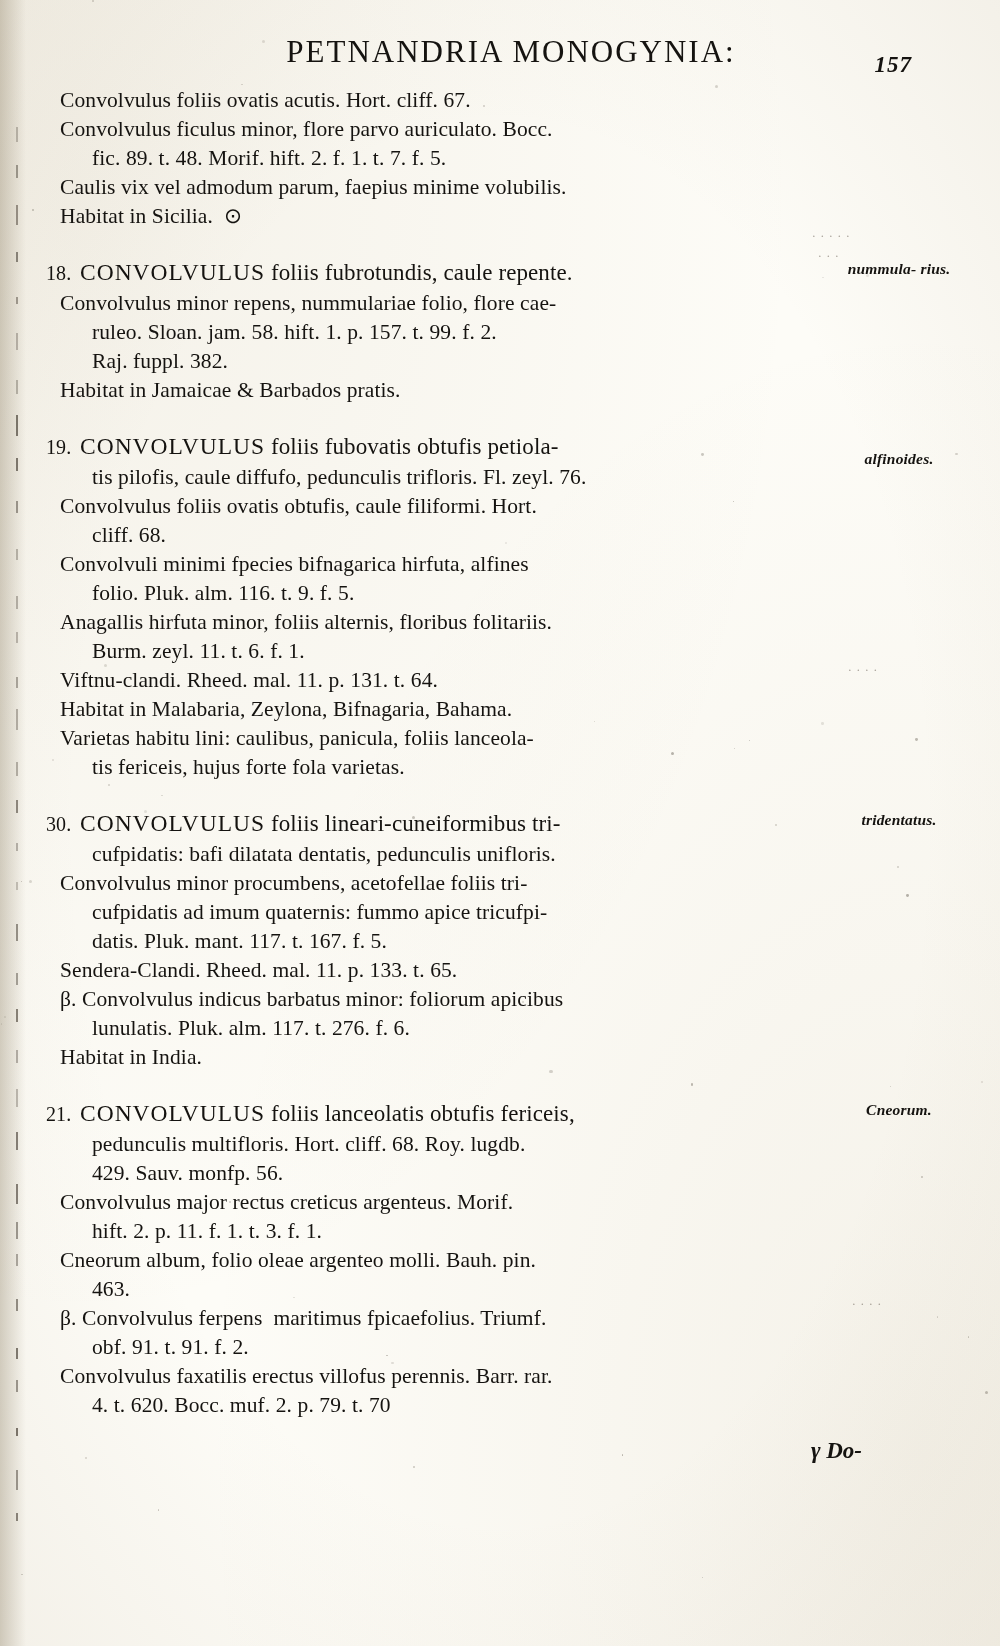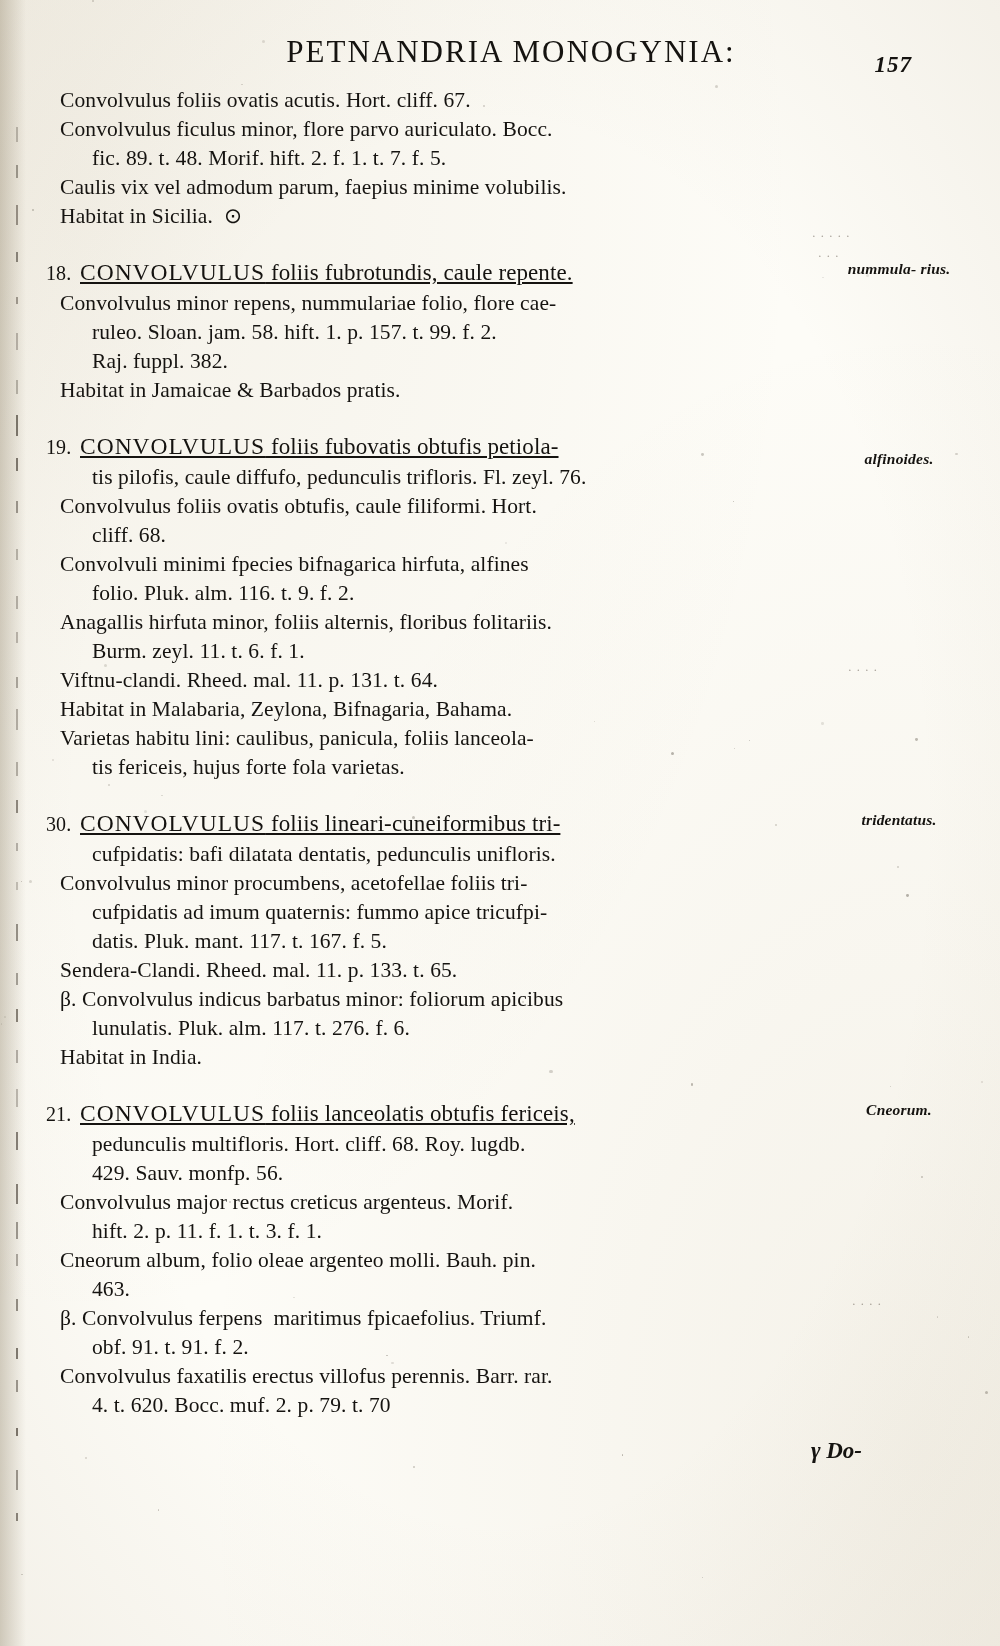"18. CONVOLVULUS foliis fubrotundis," .heading-line { text-decoration: underline -> none }
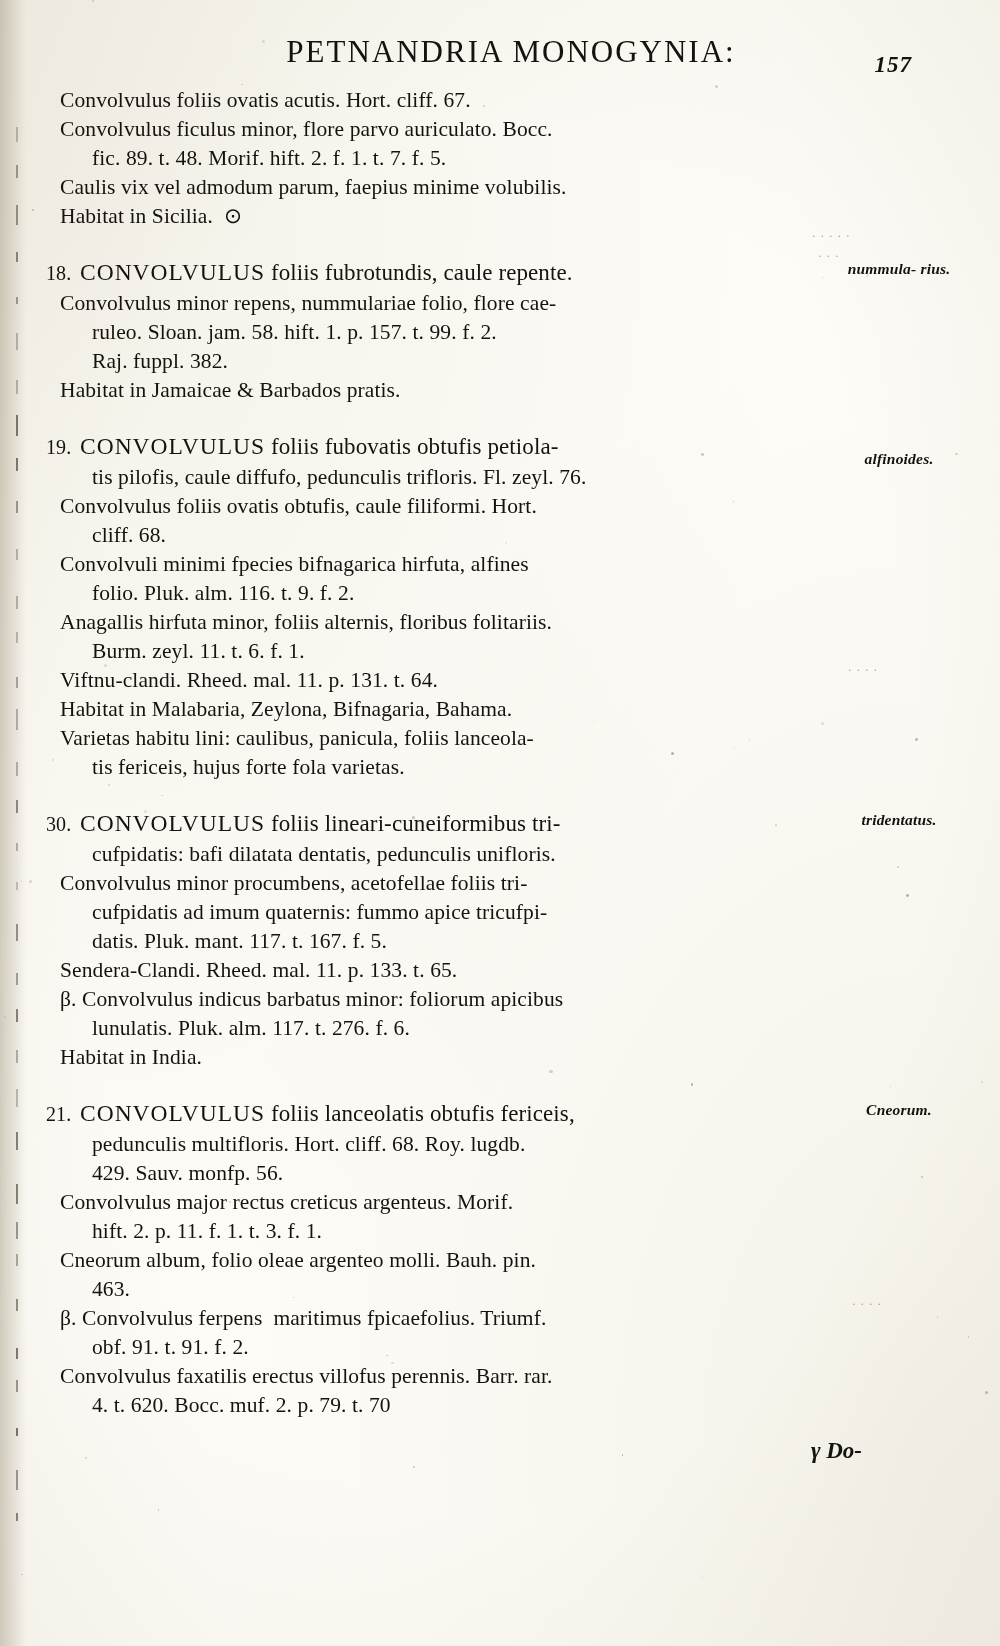"folio. Pluk. alm. 116. t." div.line { text: 2 -> 5 }
